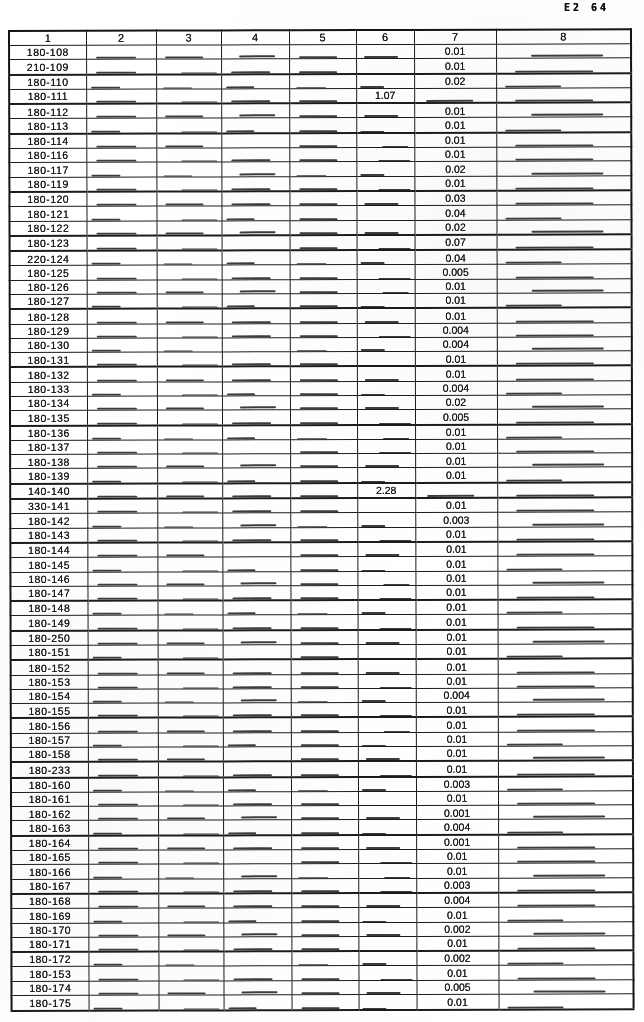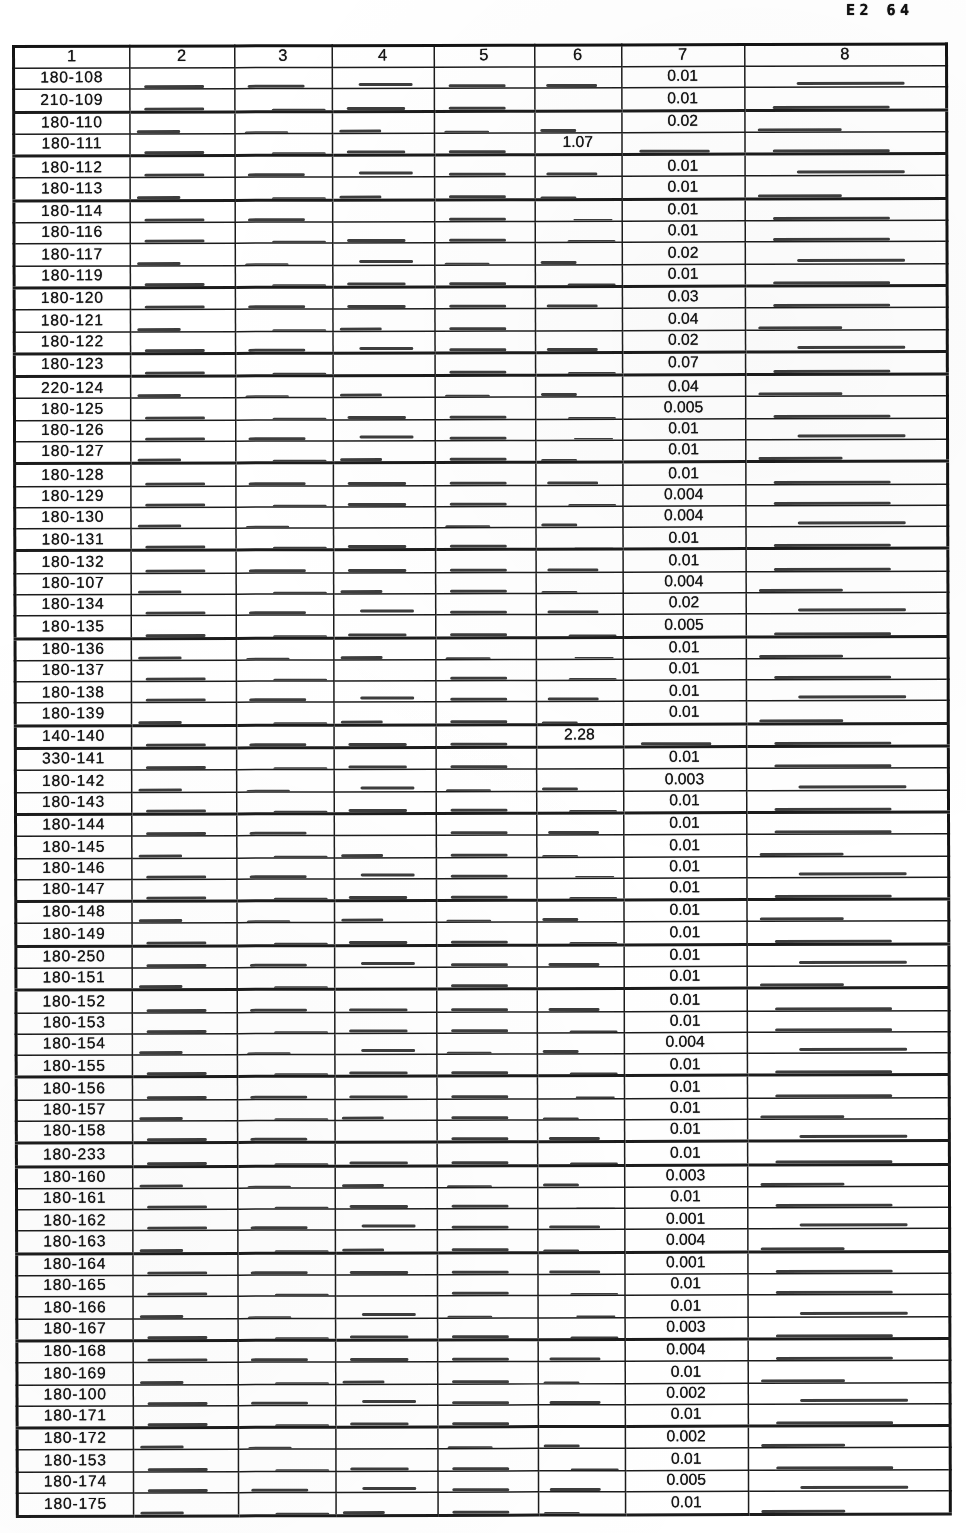"180-107" td.row-id { text: 180-107 -> 180-133 }
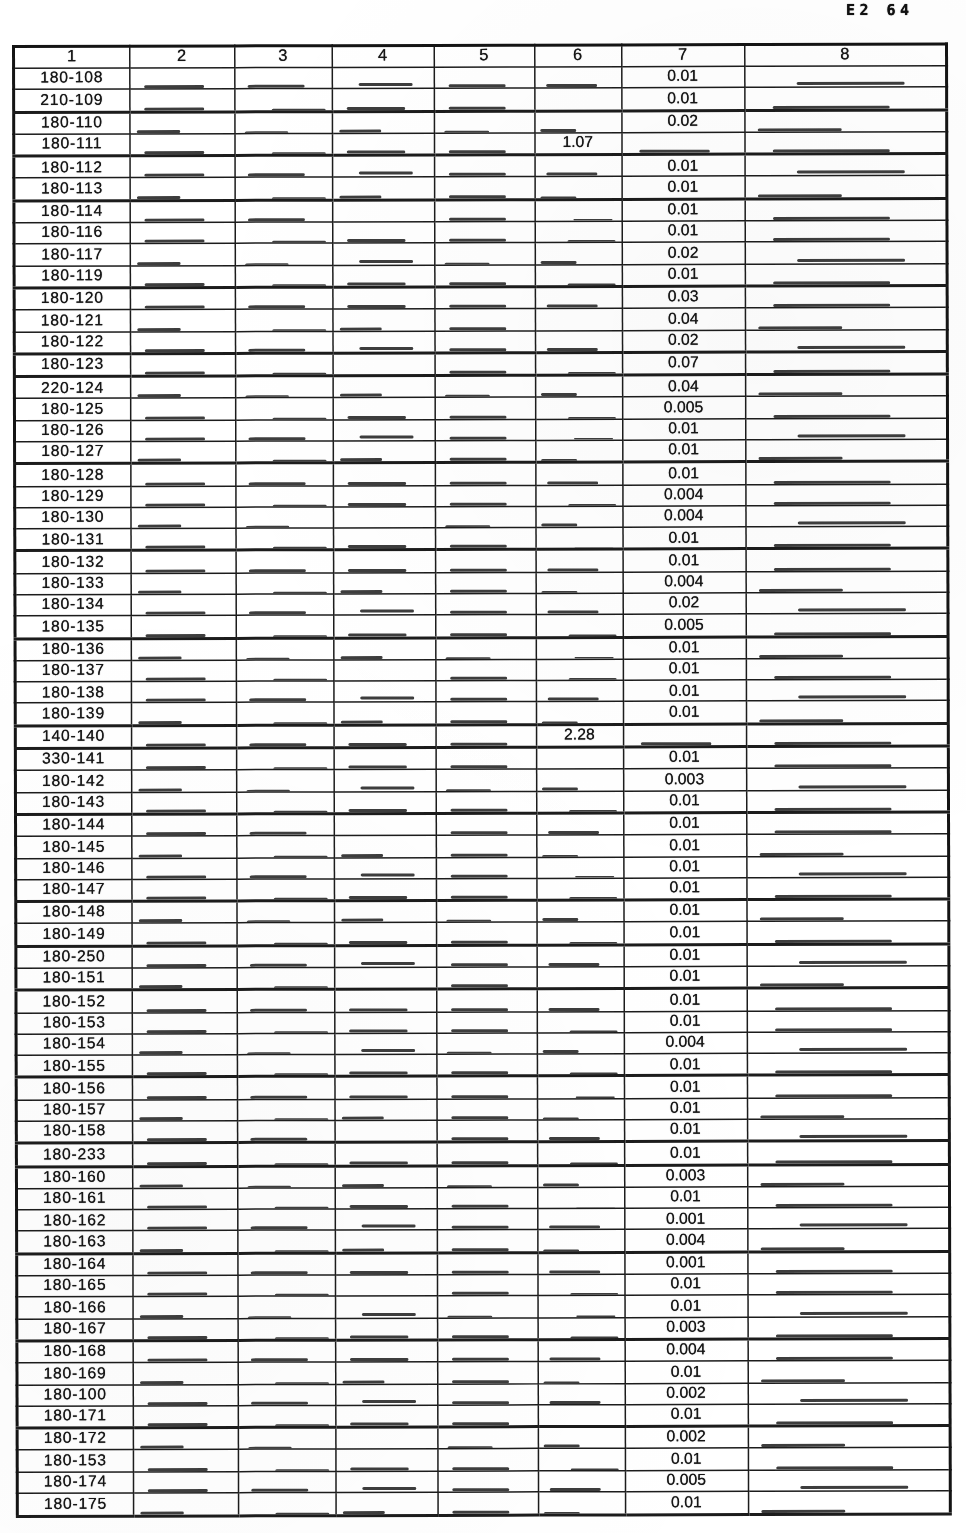"180-100" td.row-id { text: 180-100 -> 180-170 }
